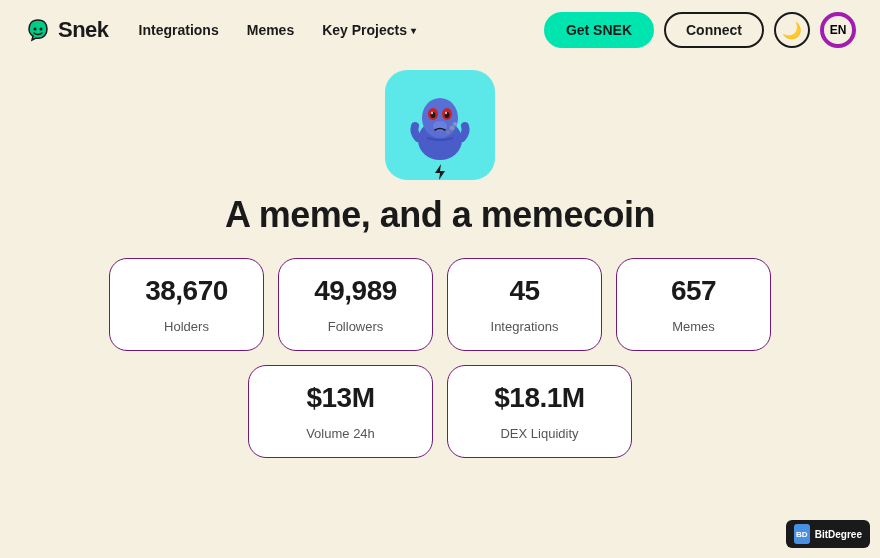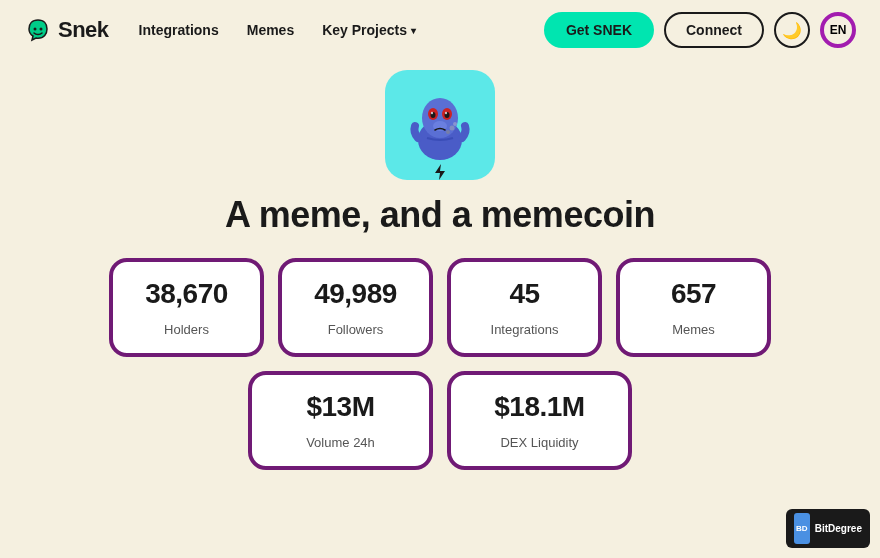"38,670" .stat-card { border: 4px solid #701a75 -> 1px solid #701a75 }
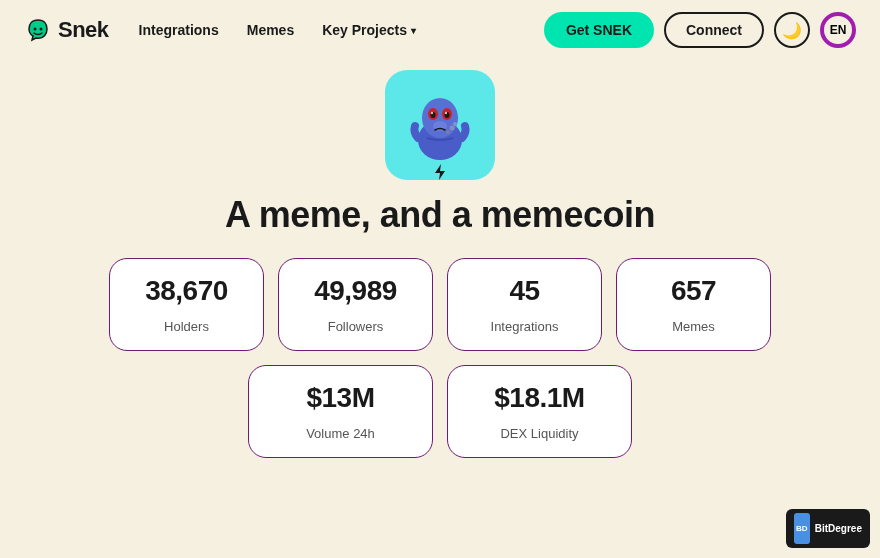"BD" .bitdegree-icon { height: 31px -> 20px }
